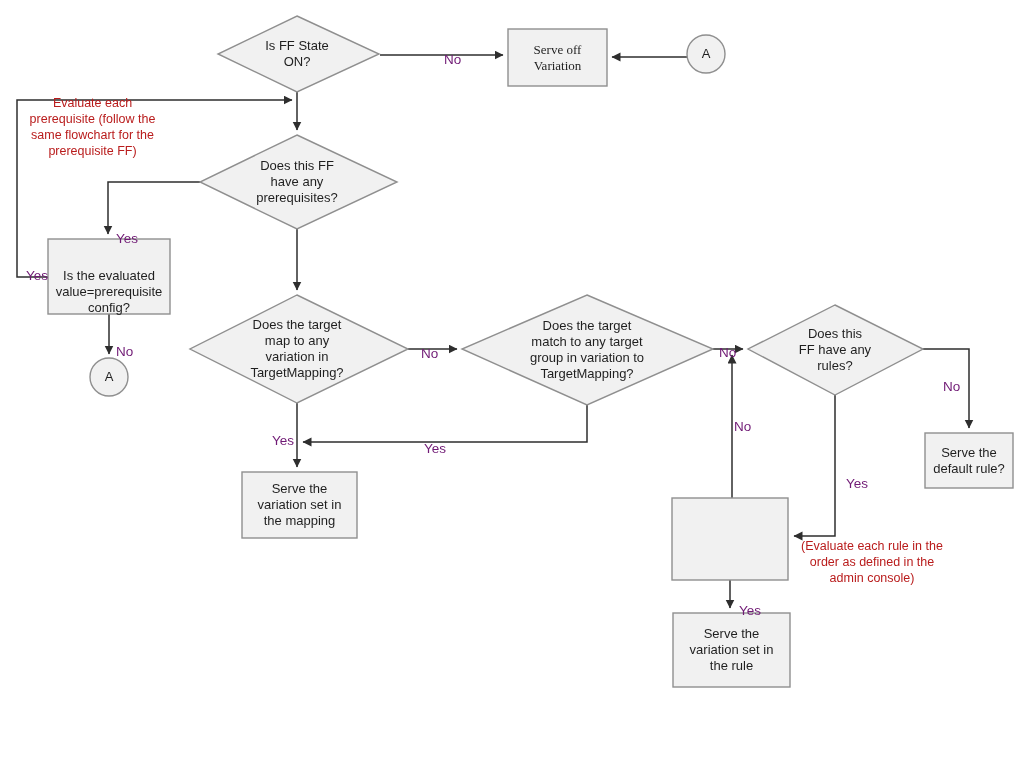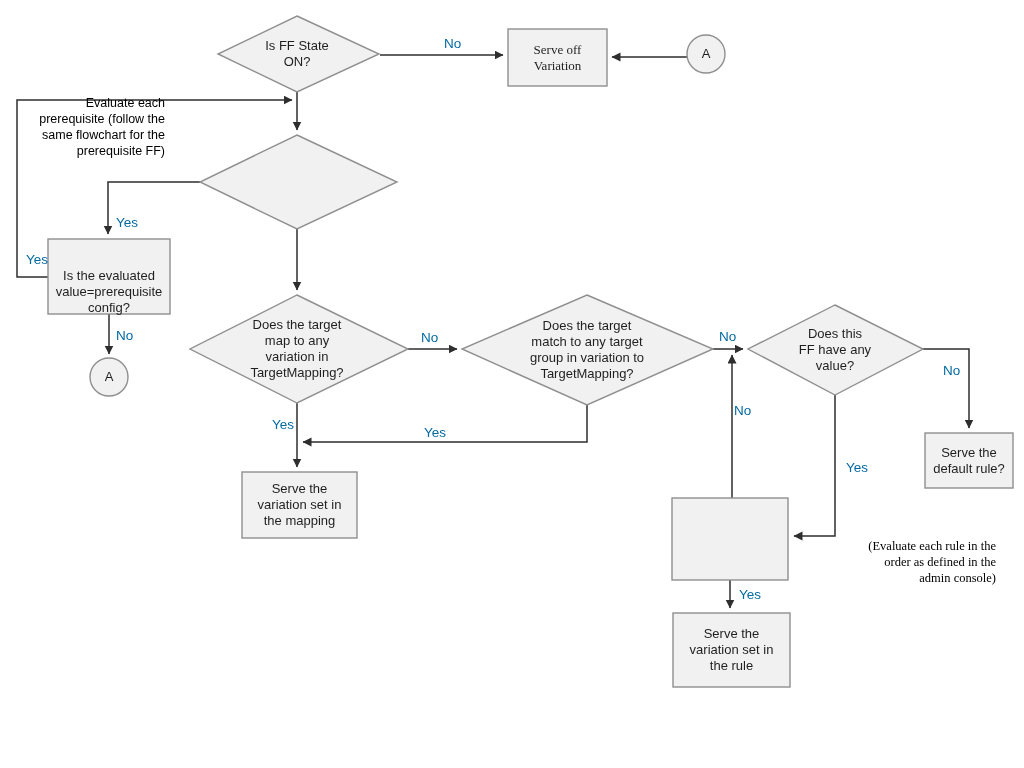"No" .edge-lbl { color: #0369a1 -> #701a75; margin-top: none -> 16px }
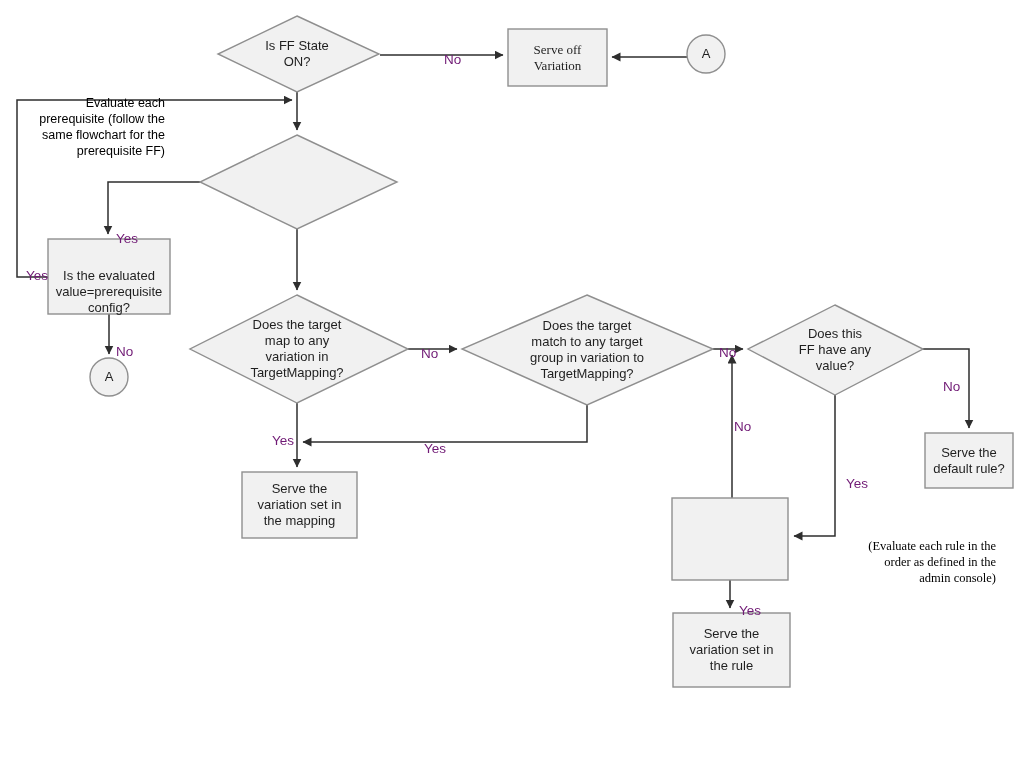"Evaluate each" .note { color: #000000 -> #b91c1c; text-align: right -> center }
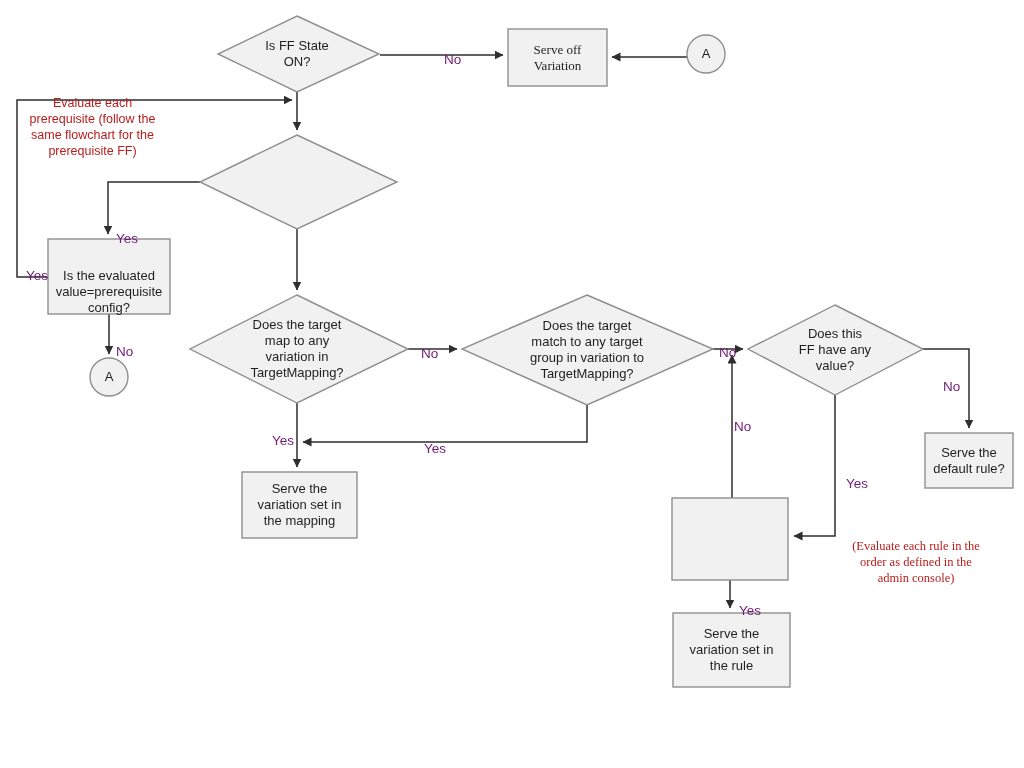"Does this FF" div.lbl { html: none -> <div>Does this FF have any prerequisites?</div> }
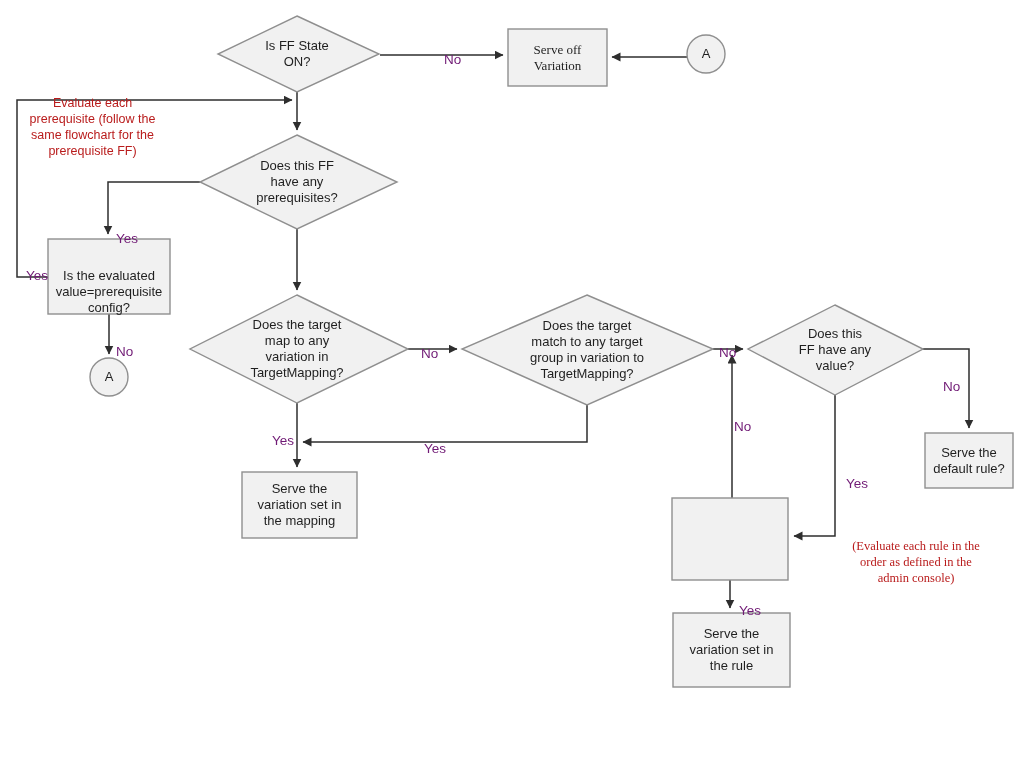"Does this" div.lbl { text: value -> rules }
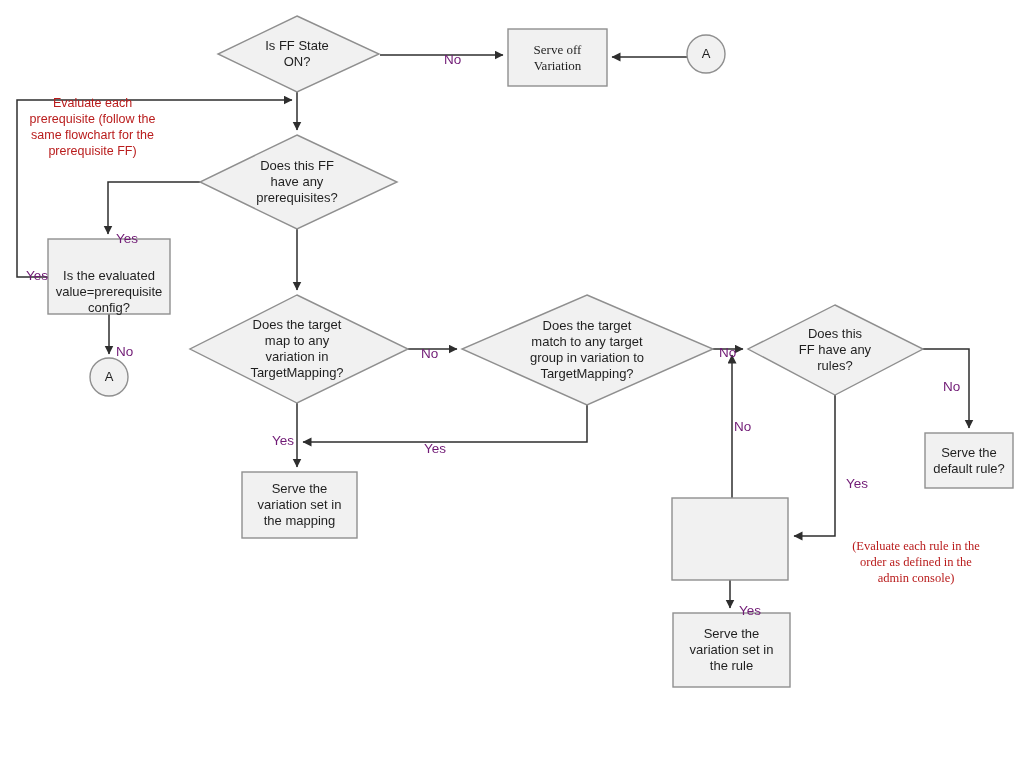"(Evaluate each rule in the" div.note { font-family: Liberation Serif, serif -> none; left: 836px -> 792px }
